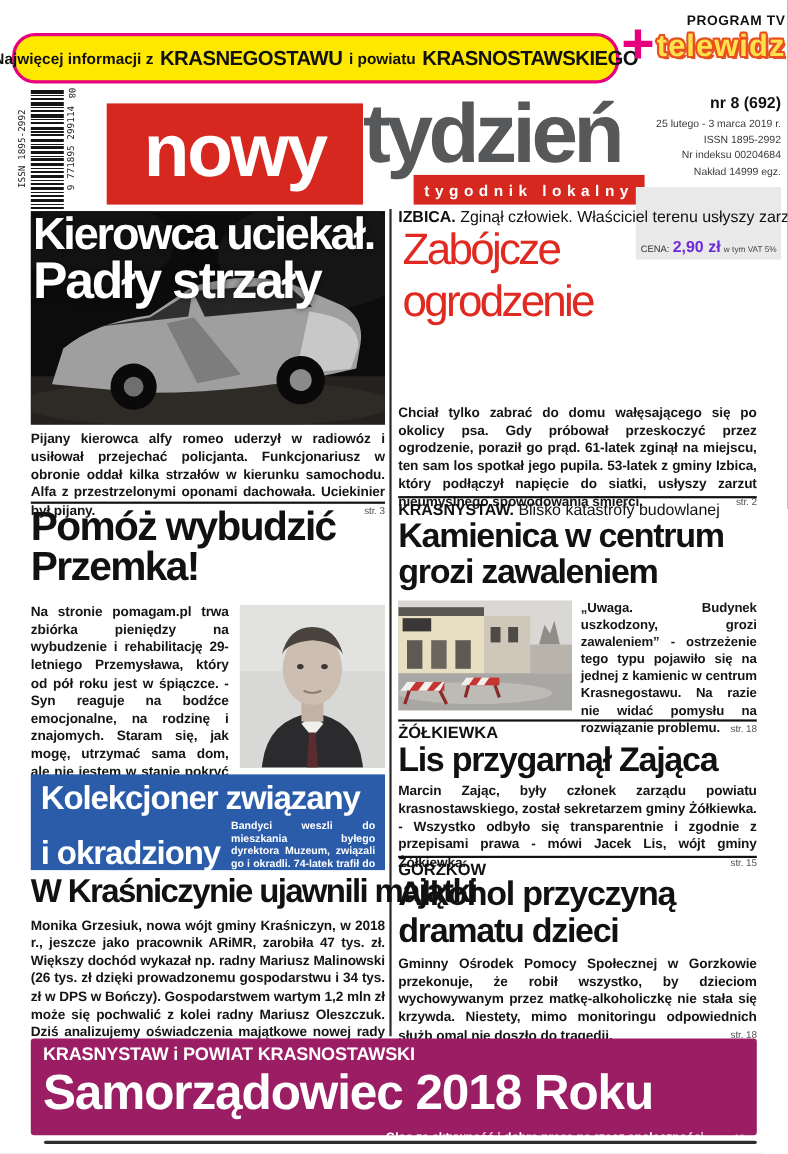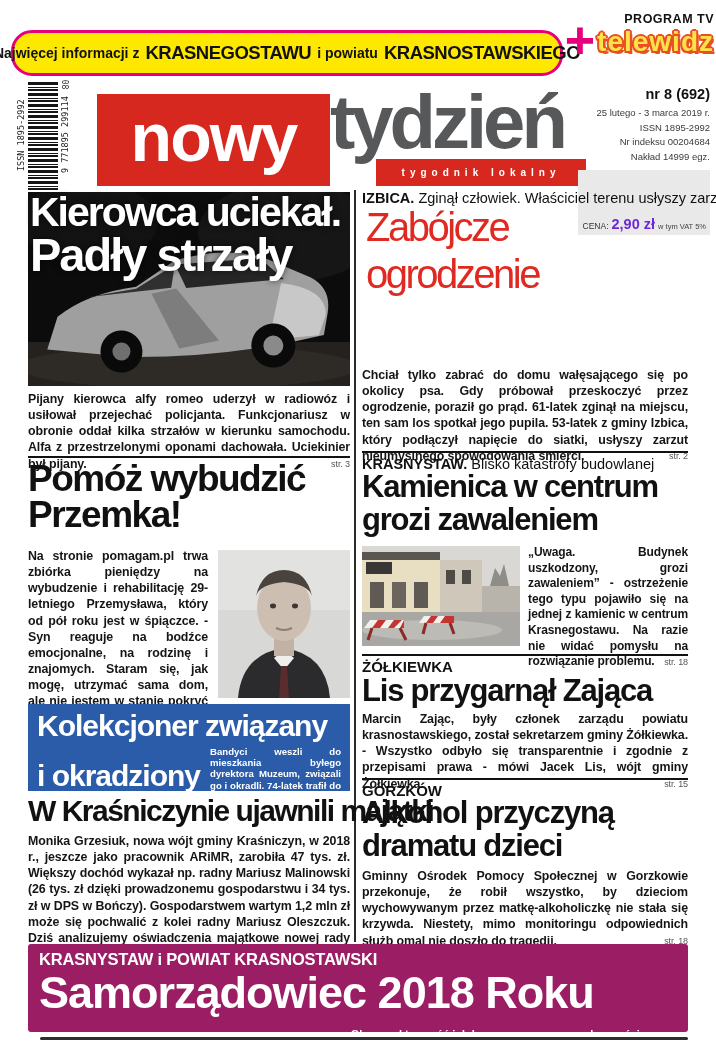"tygodnik lokalny" .tyglok-text { font-size: 10px -> 14px }
